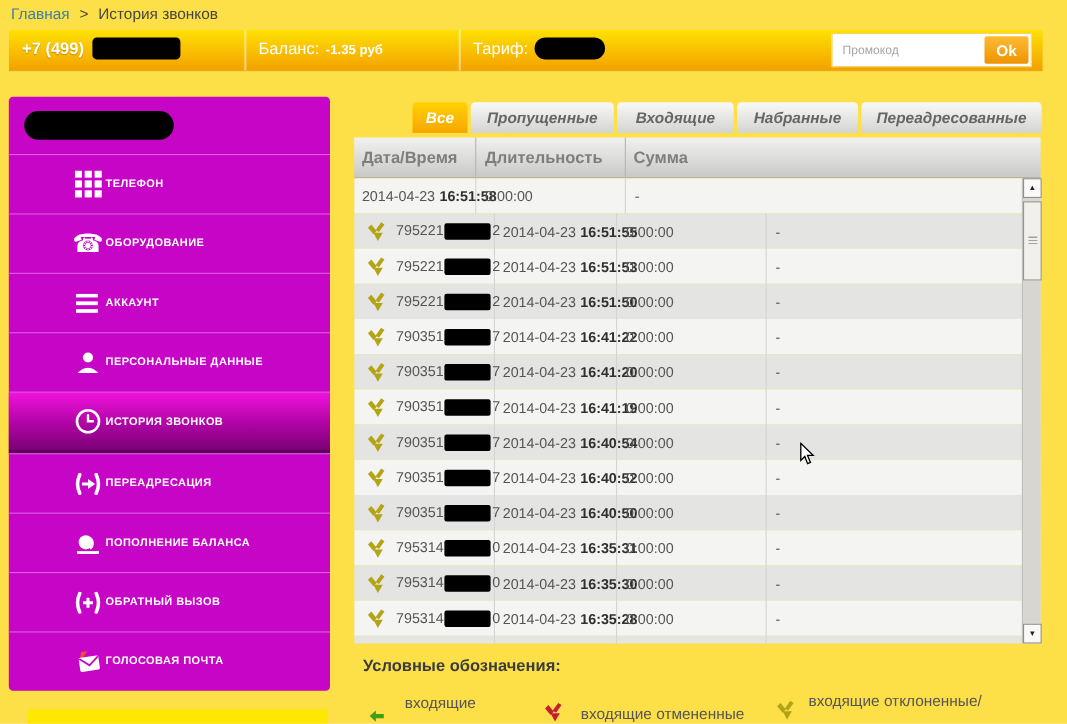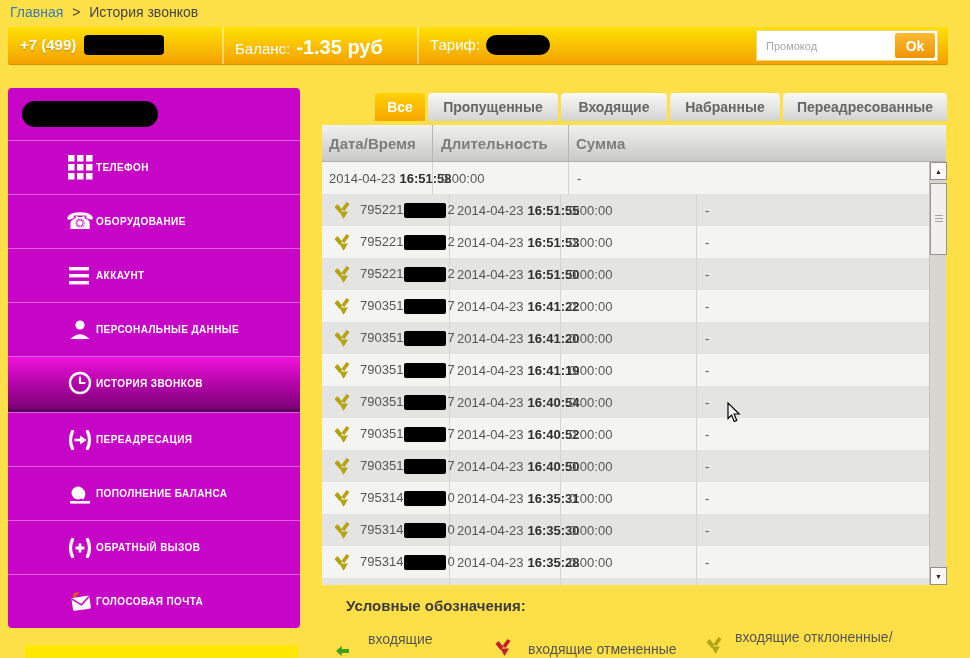"-1.35 руб" .tb-balance .val { font-size: 20px -> 12px }
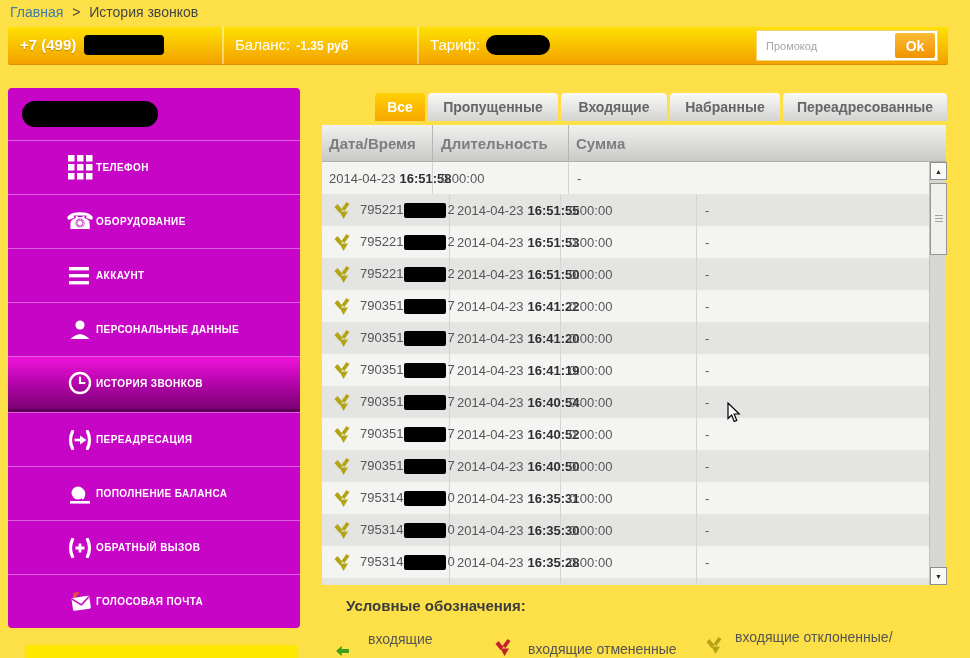"Все" .tabs { font-style: none -> italic }
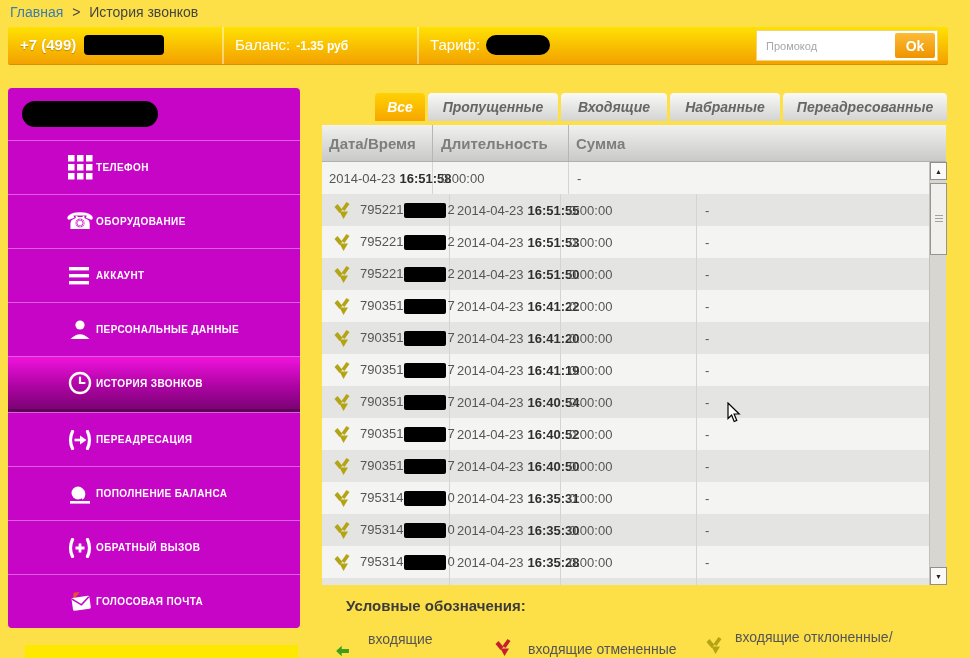"Условные обозначения:" .legend-title { left: 346px -> 330px }
